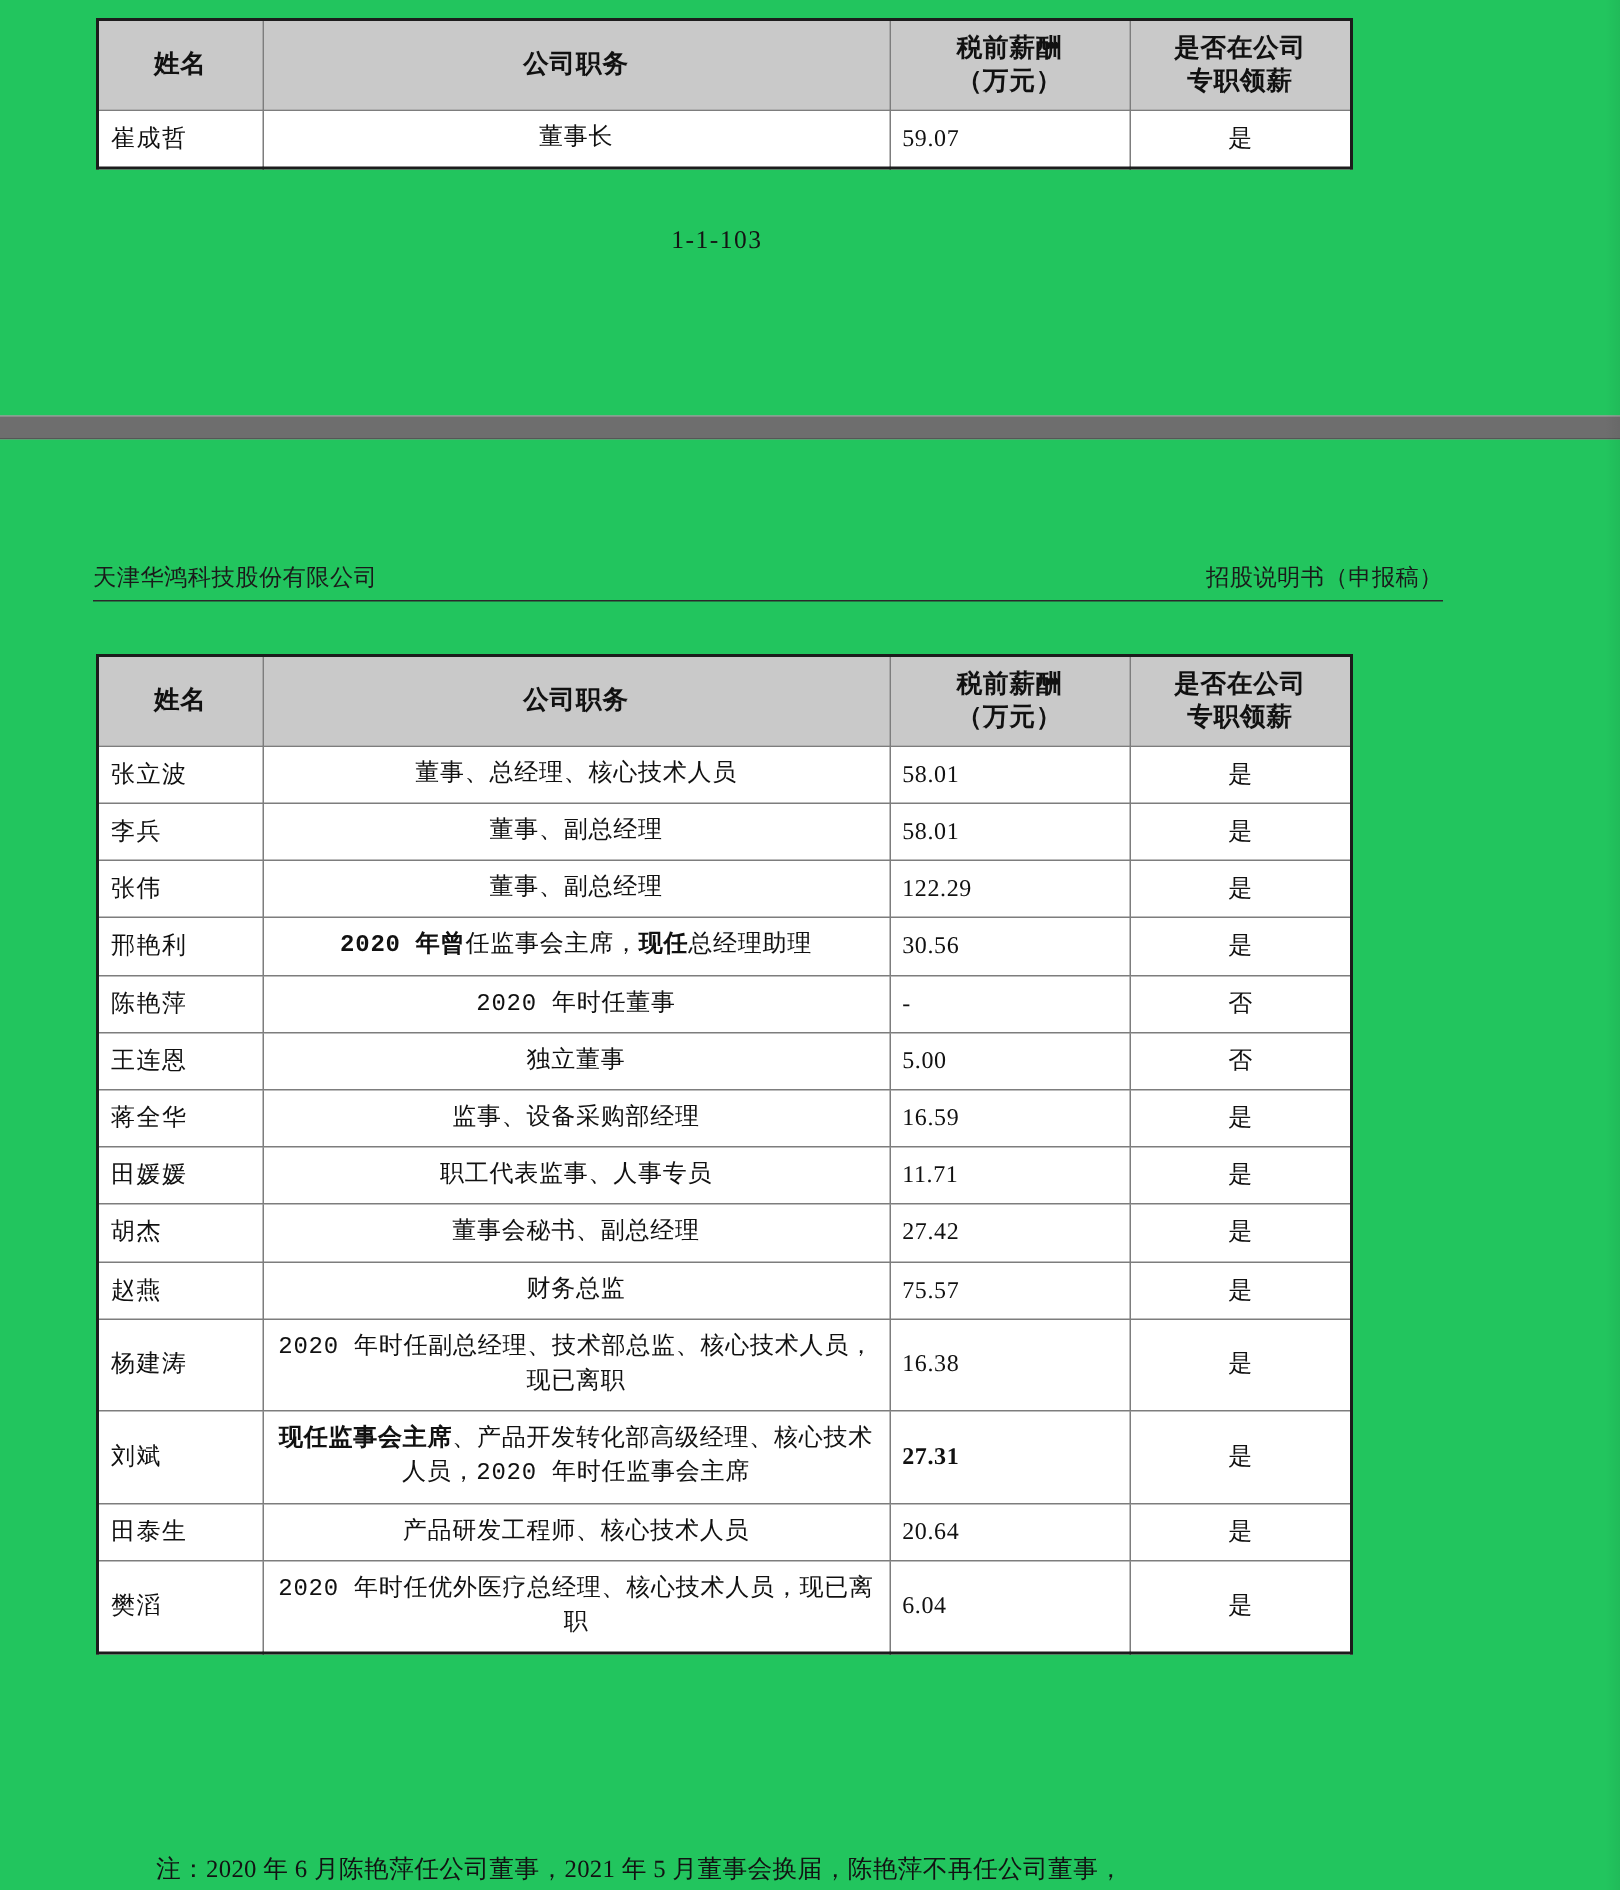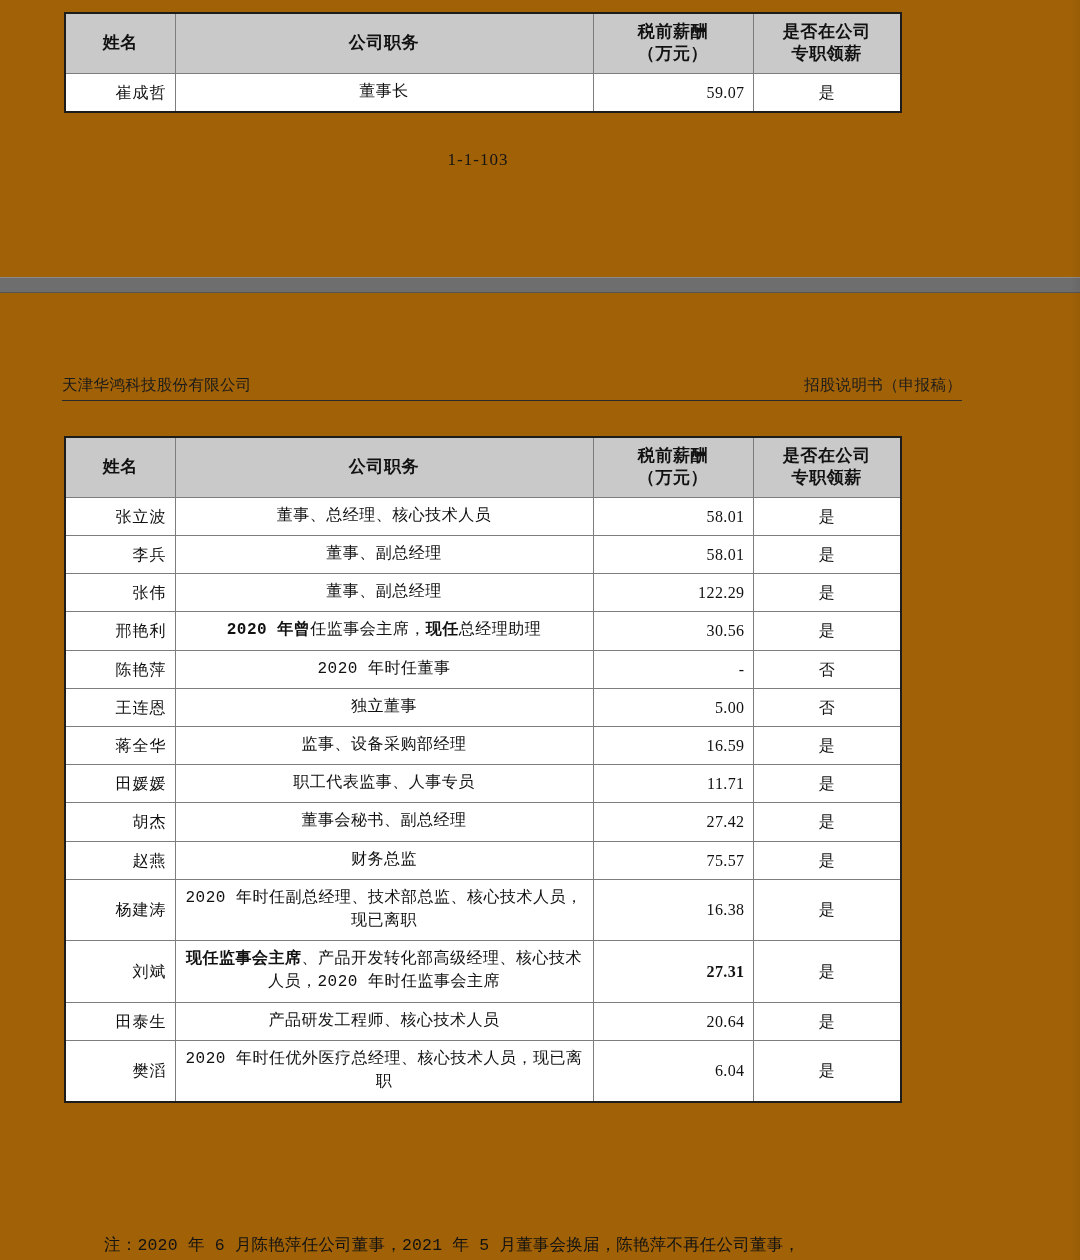"姓名" .page { background: #a16207 -> #22c55e }
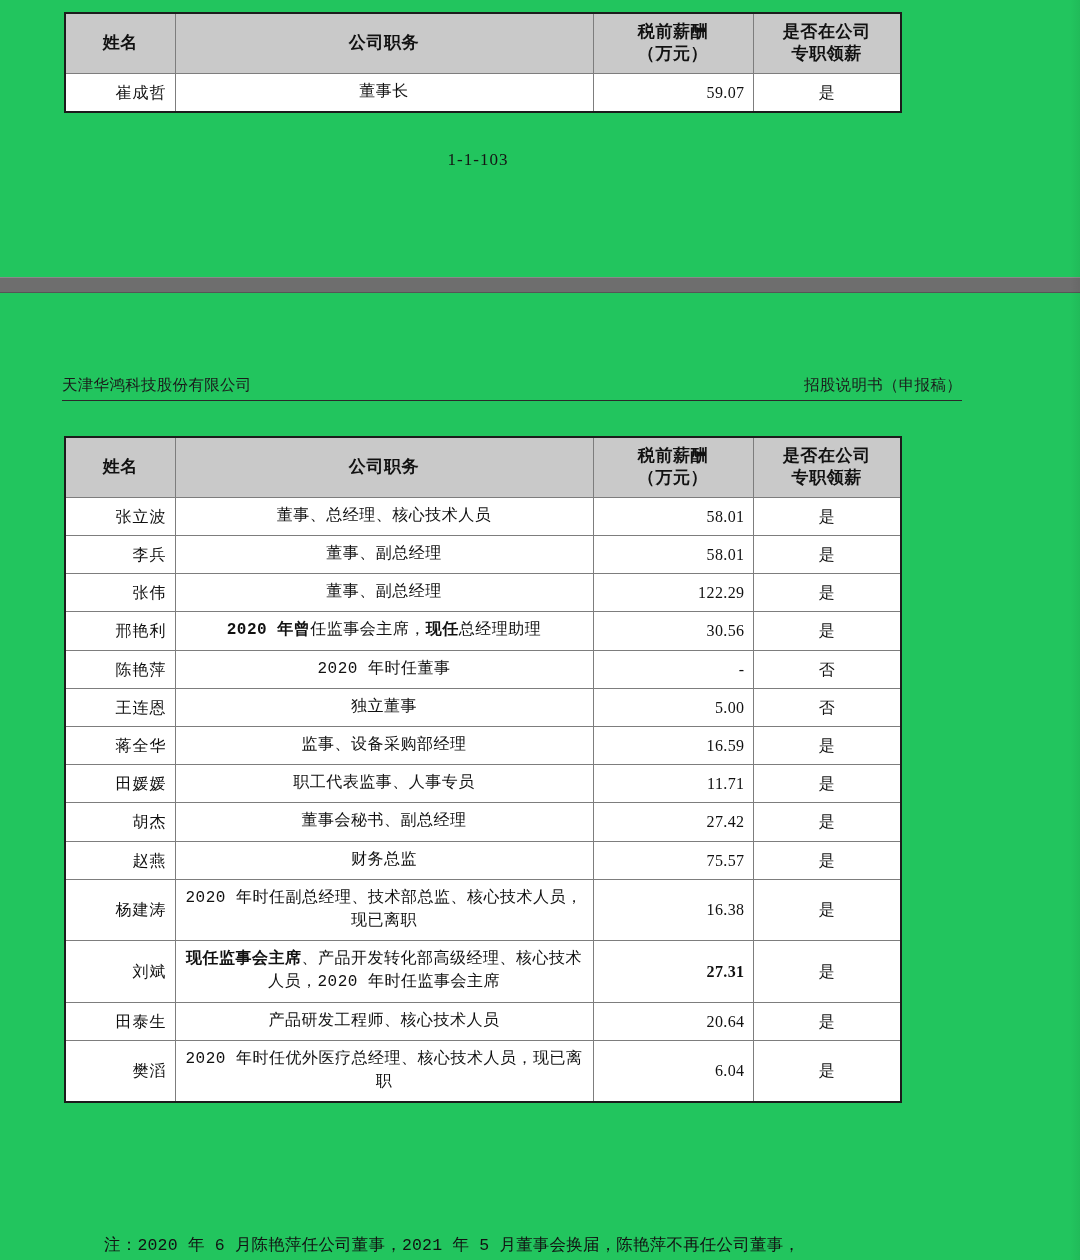"崔成哲" td.cell-name { text-align: right -> left }
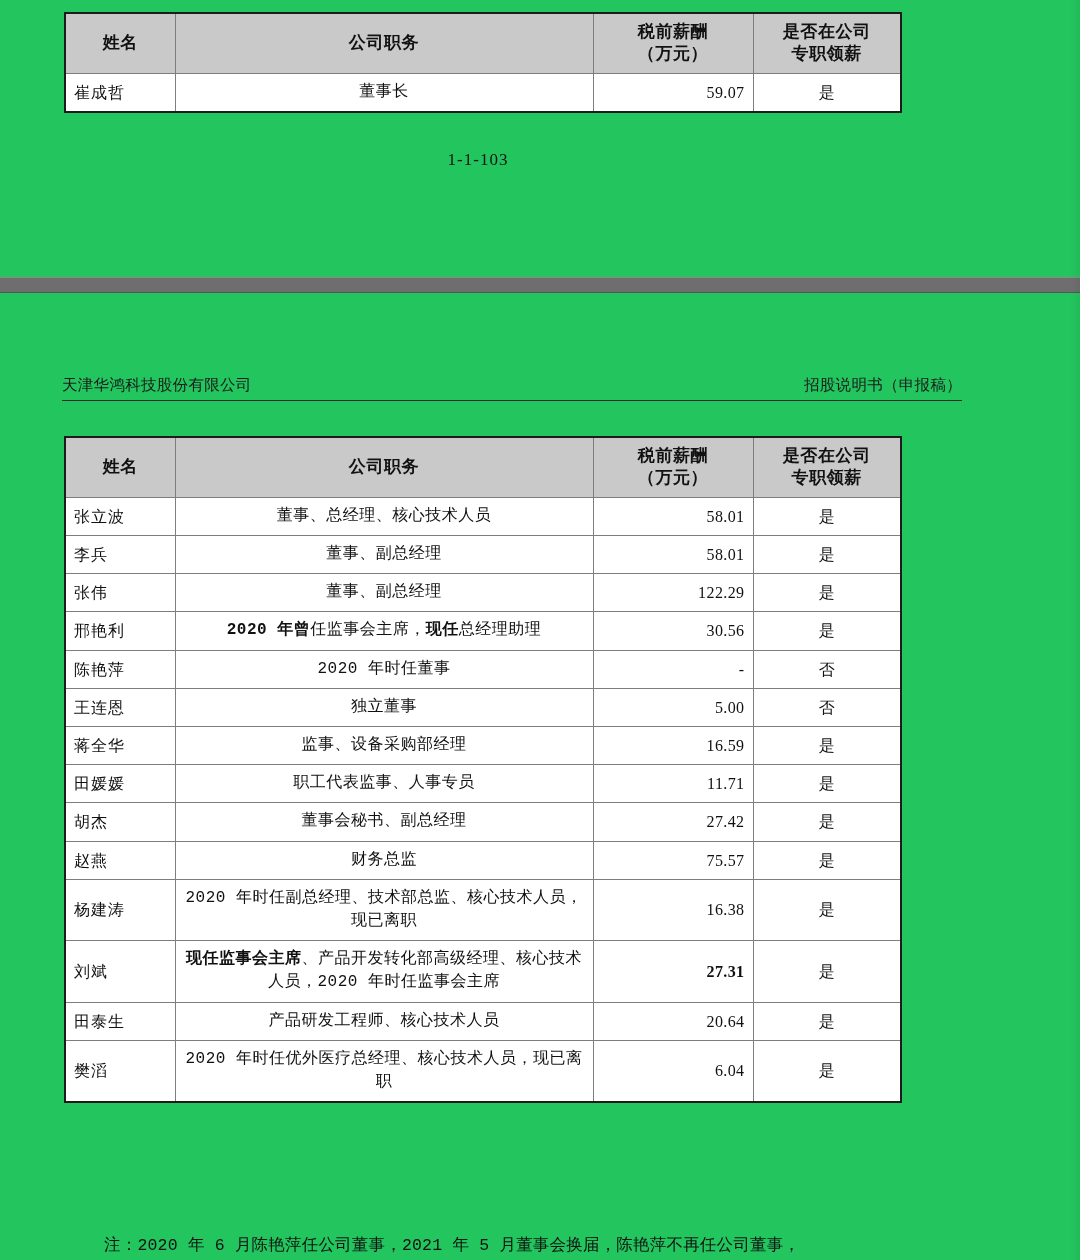"59.07" td.cell-pay { text-align: right -> left }
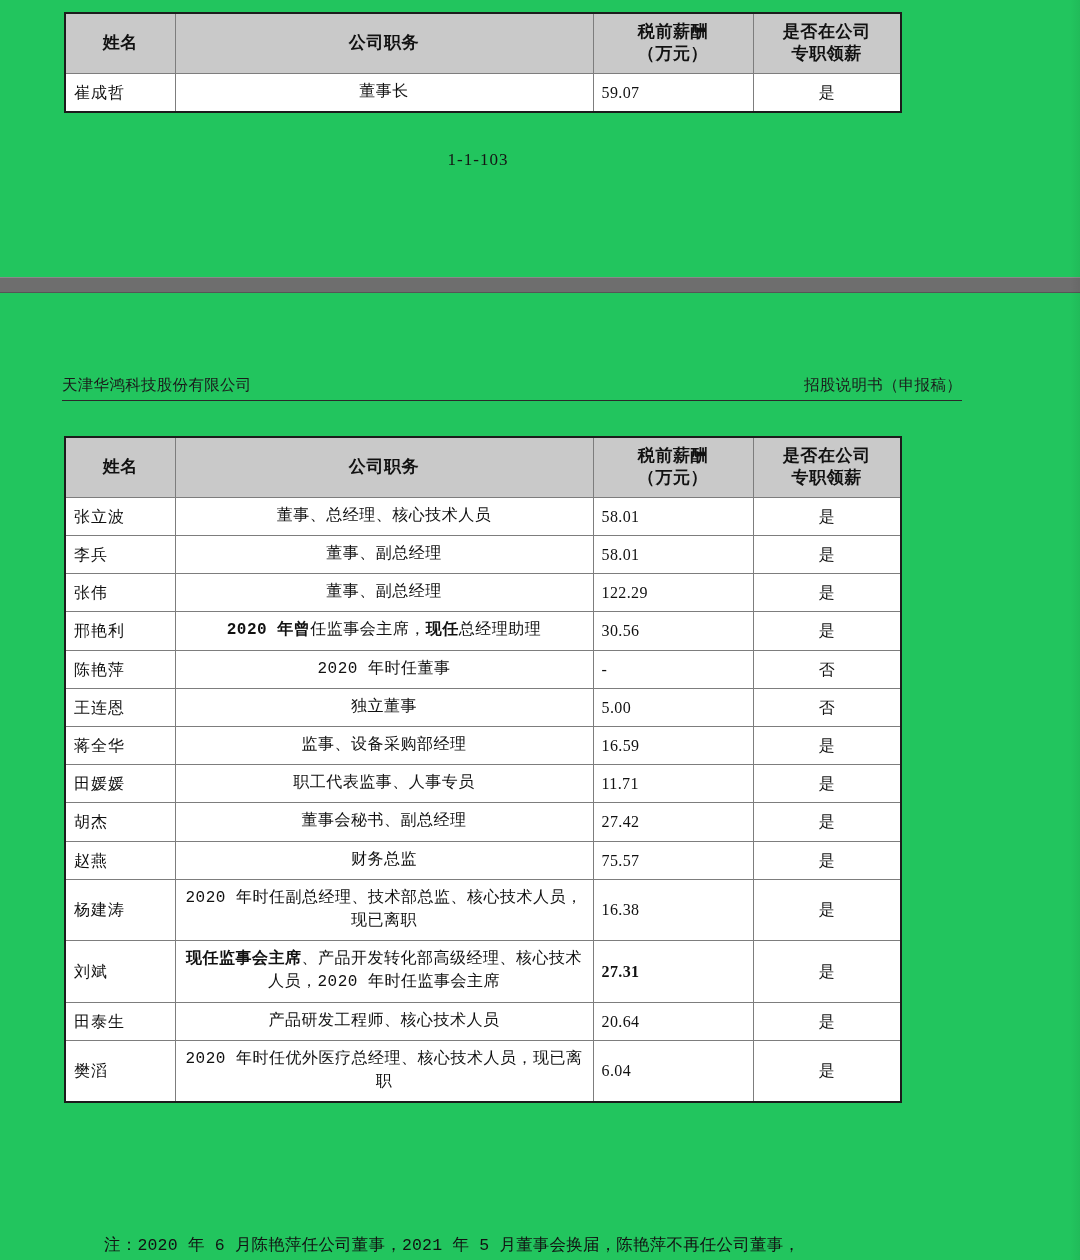"注：2020 年 6 月陈艳萍任公司董事，2021 年" .footnote { font-family: Liberation Mono, monospace -> none }
